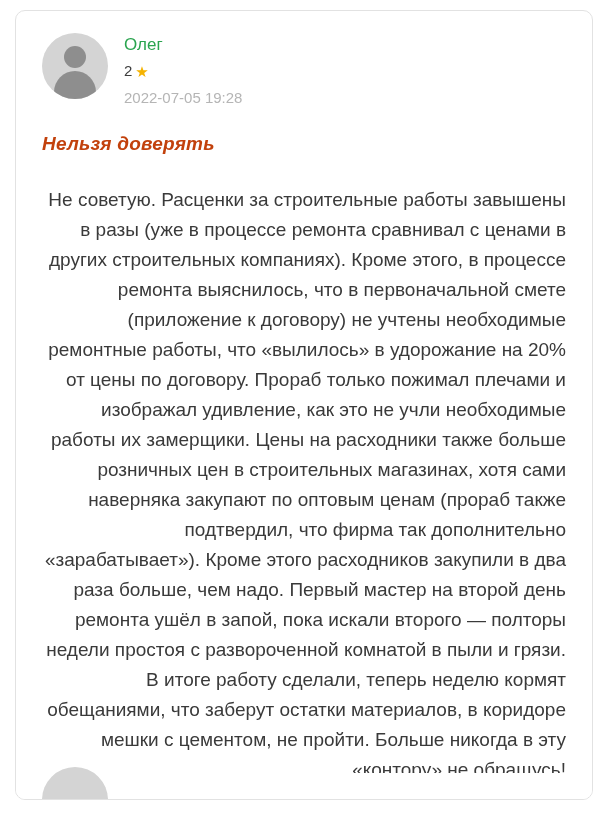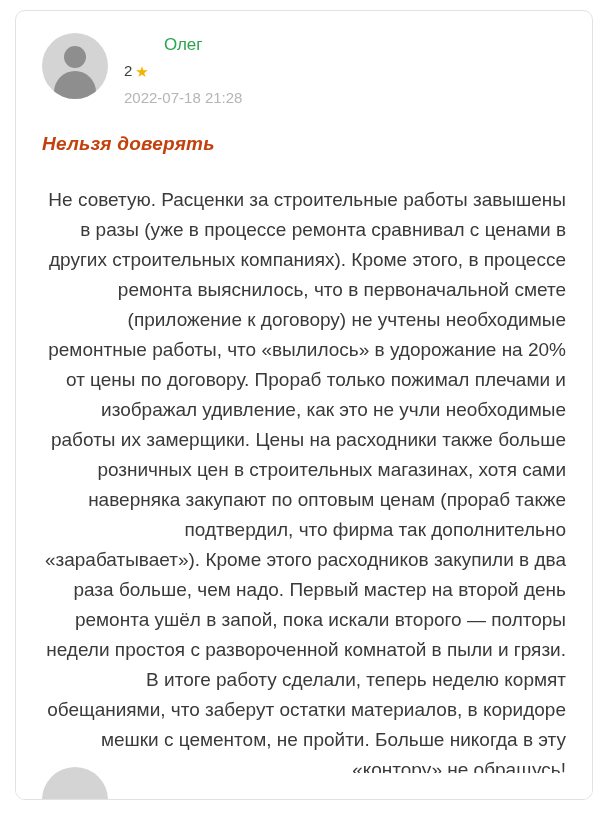"Олег" .author { text-align: center -> none }
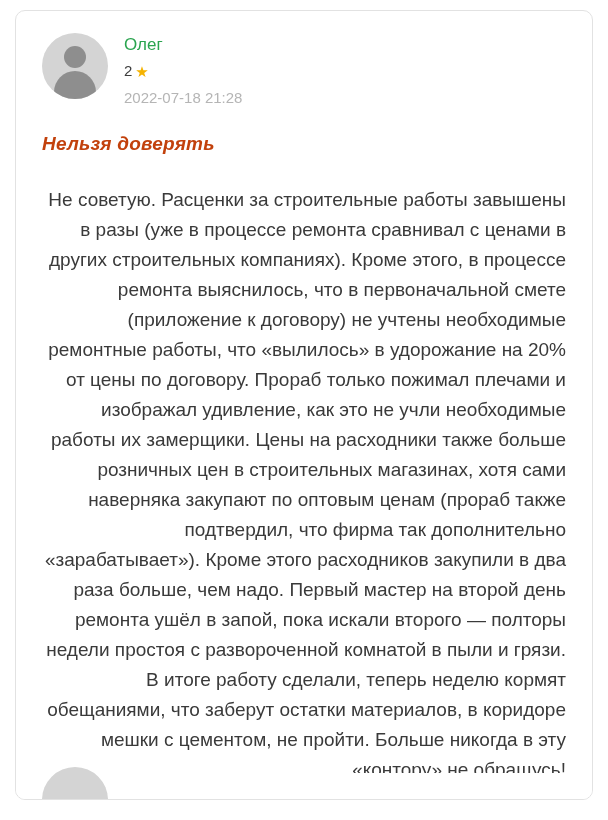"2022-07-18 21:28" div.date { text: 2022-07-18 21:28 -> 2022-07-05 19:28 }
